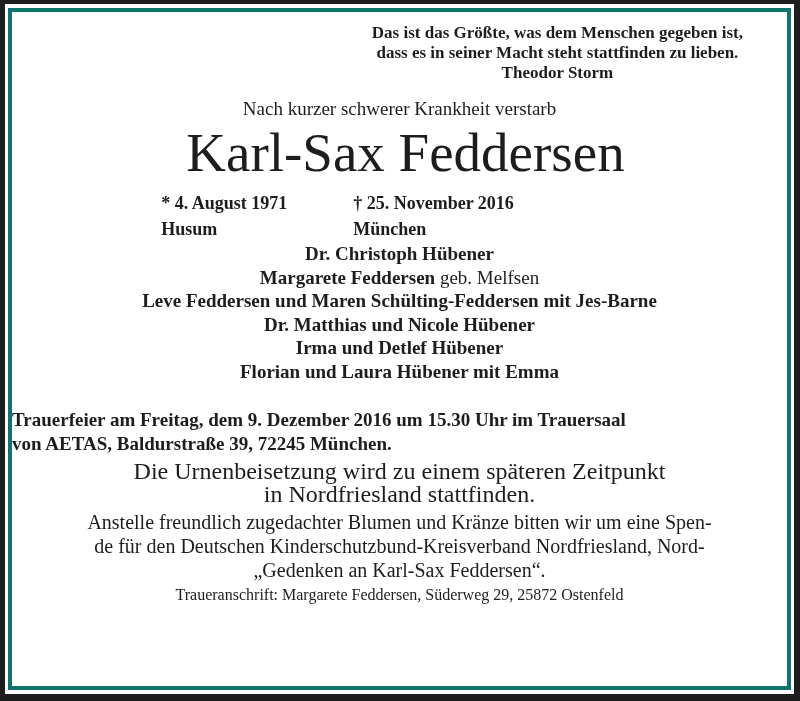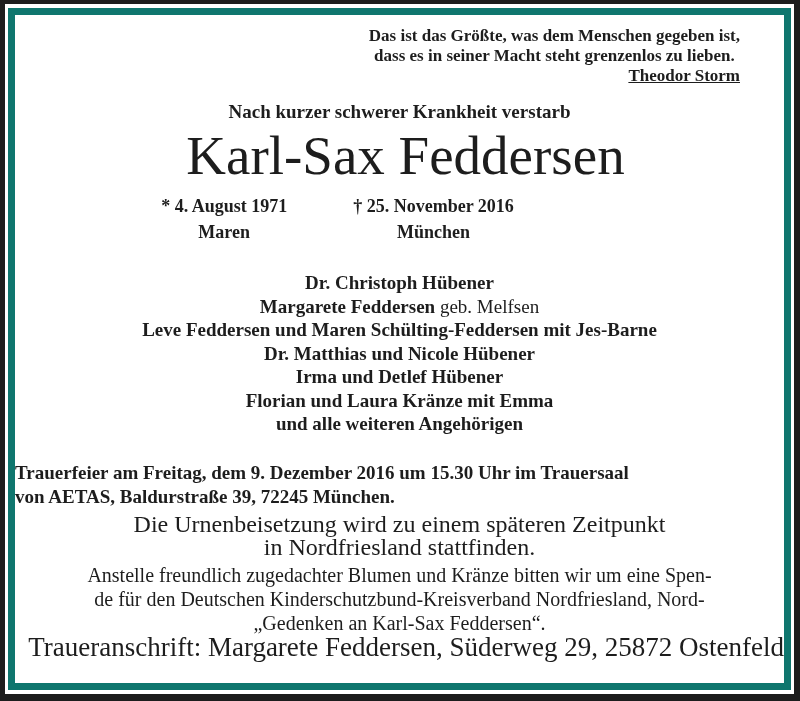"Das ist das Größte, was" .notice { border: 7px solid #0f766e -> 4px solid #0f766e }
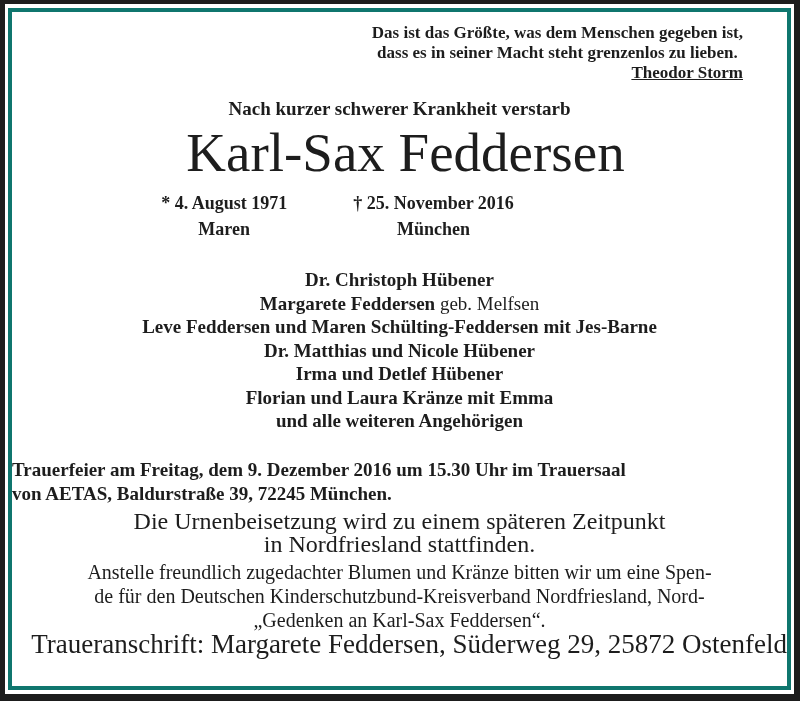"dass es in seiner Macht" div { text: grenzenlos -> stattfinden }
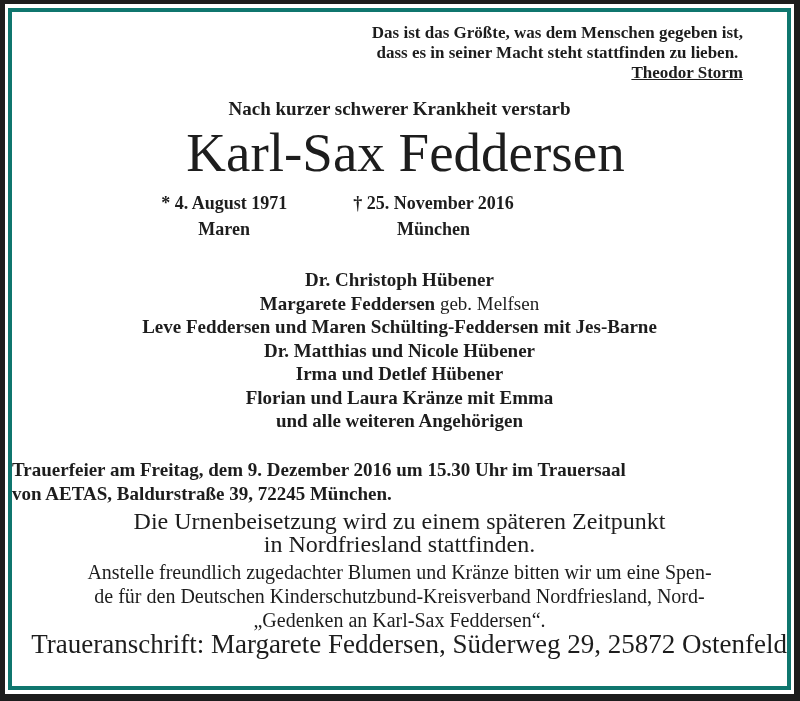"Theodor Storm" .quote .attribution { text-align: right -> center; text-decoration: underline -> none }
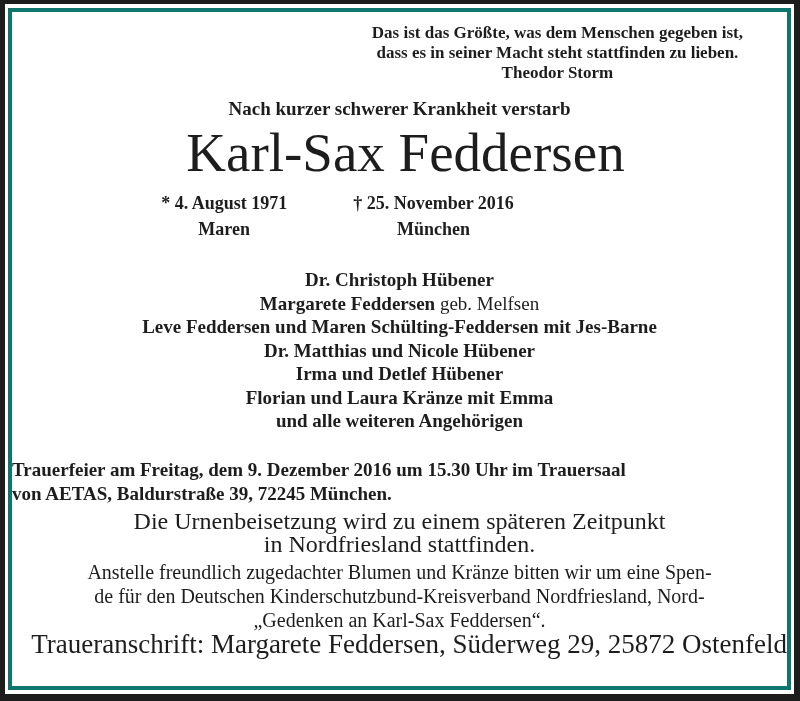"Nach kurzer schwerer Krankheit verstarb" .intro { font-weight: bold -> normal }
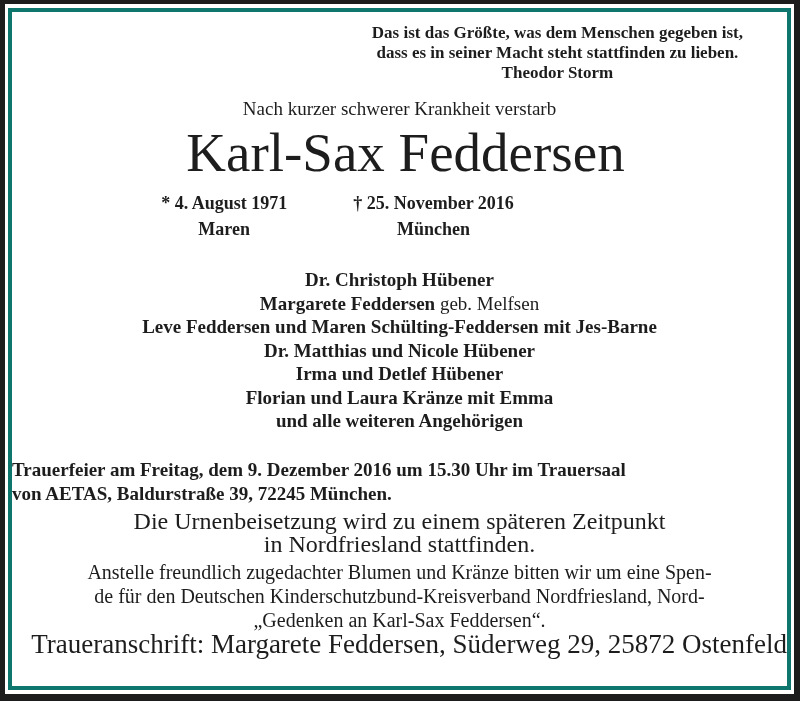"* 4. August 1971" .dates-col { text-align: center -> none }
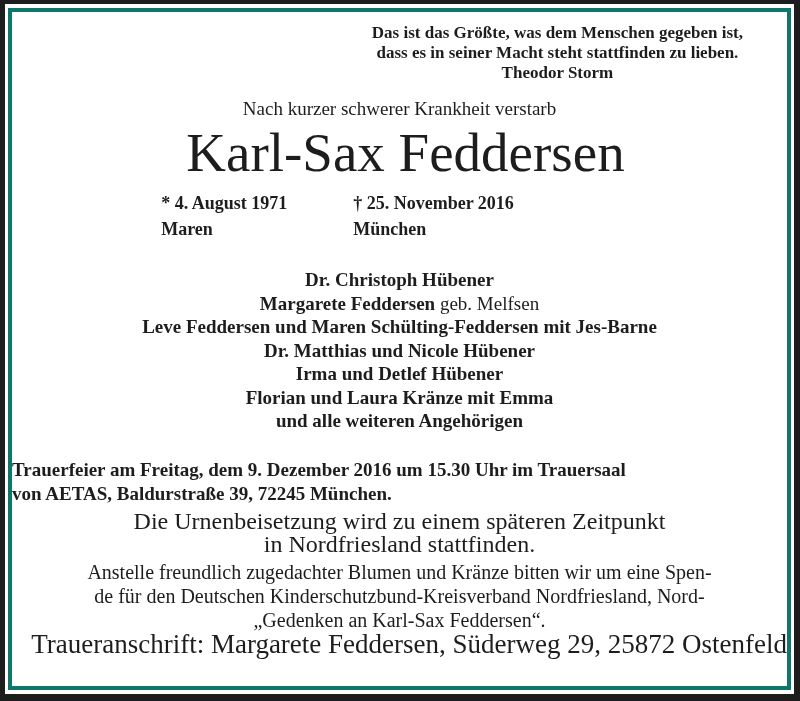"Maren" div { text: Maren -> Husum }
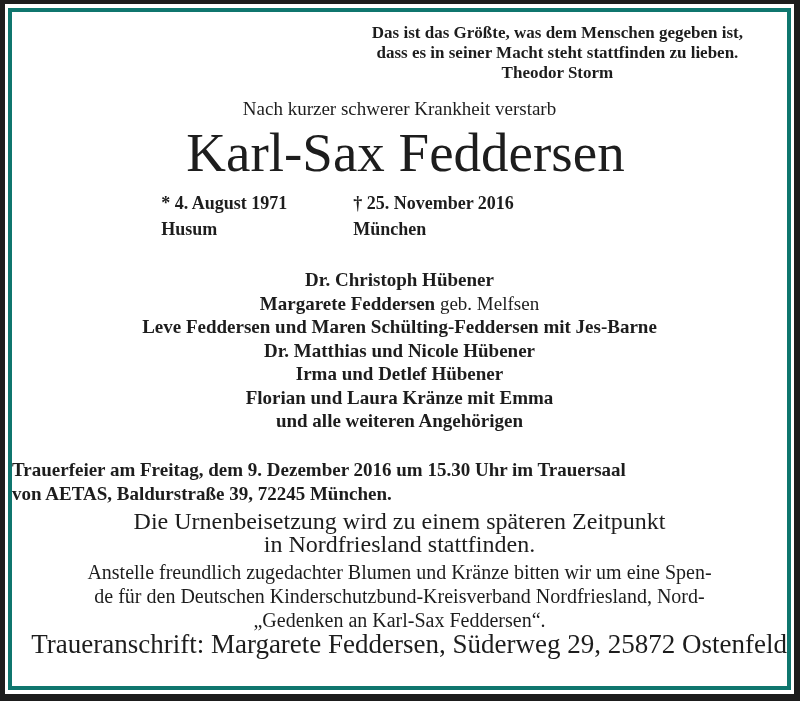"Dr. Christoph Hübener" .family { margin-top: 26px -> none }
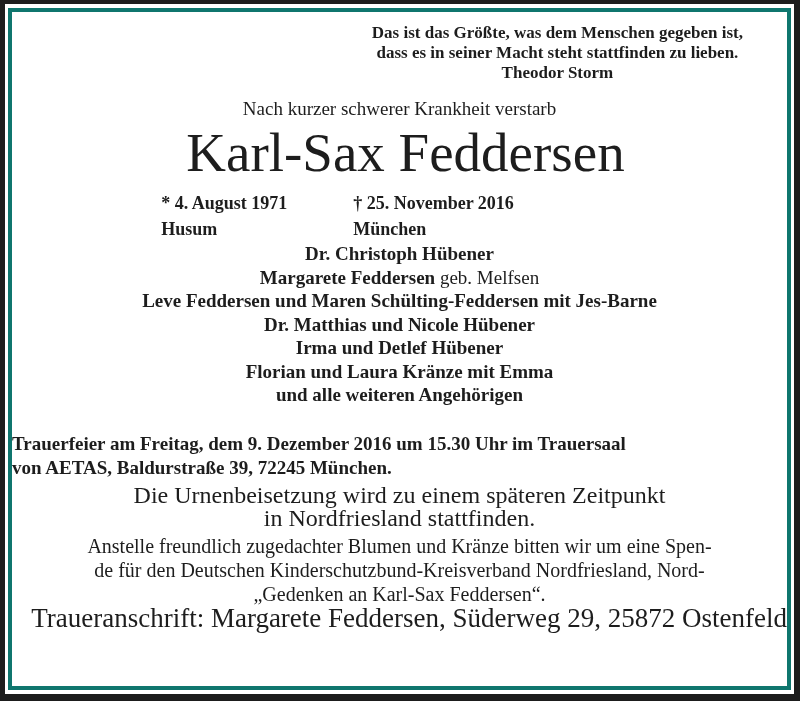"Florian und Laura Kränze mit" span { text: Kränze -> Hübener }
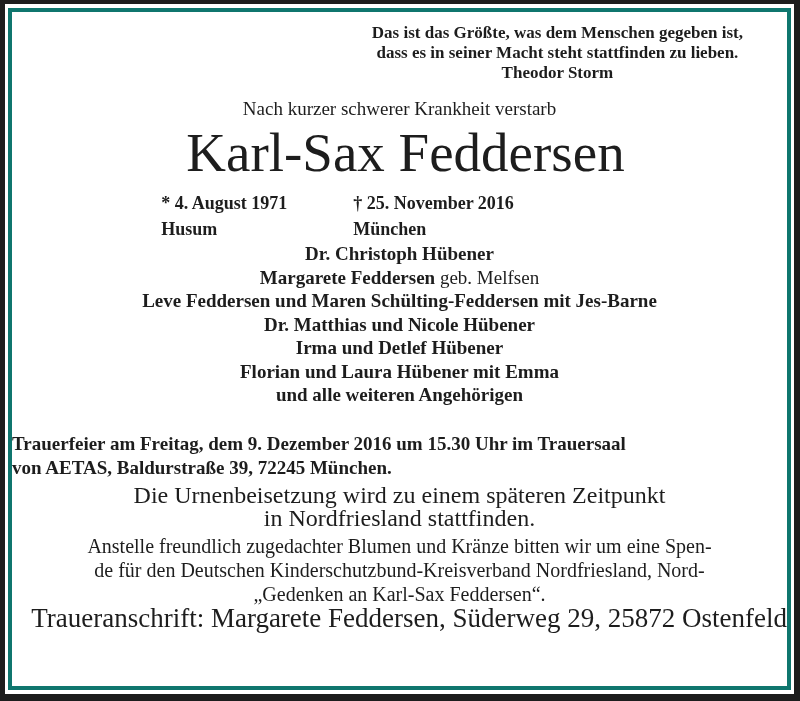"und alle weiteren Angehörigen" div { html: <div><span>und alle weiteren Angehörigen</span><span></span></div> -> none }
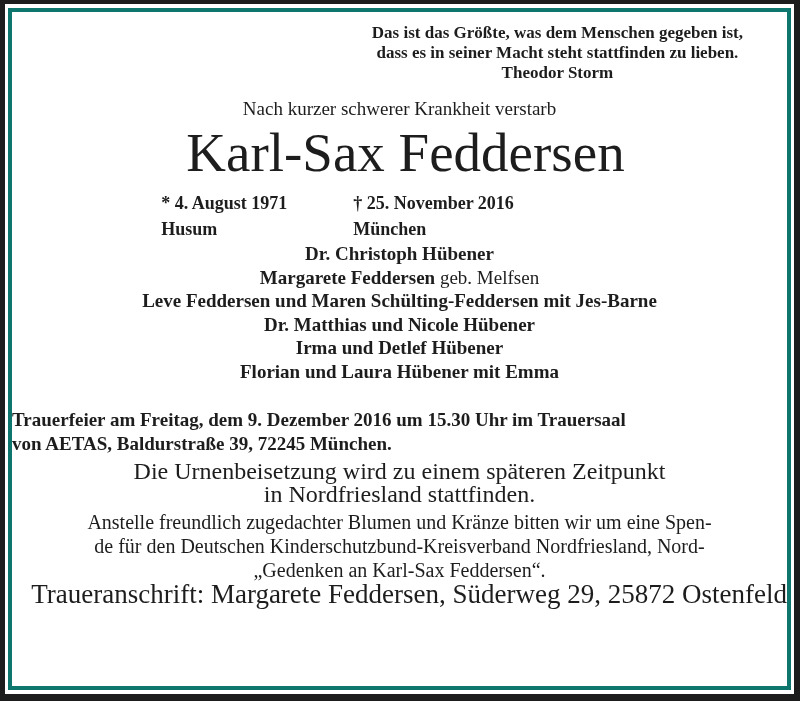"Traueranschrift: Margarete Feddersen," .address { font-size: 27px -> 16px; text-align: right -> center }
